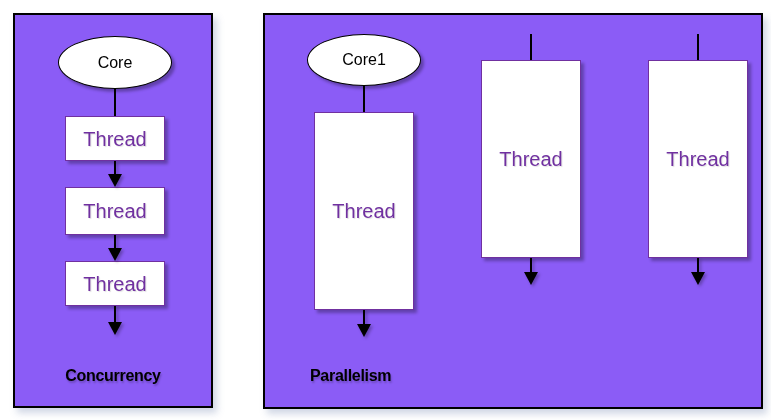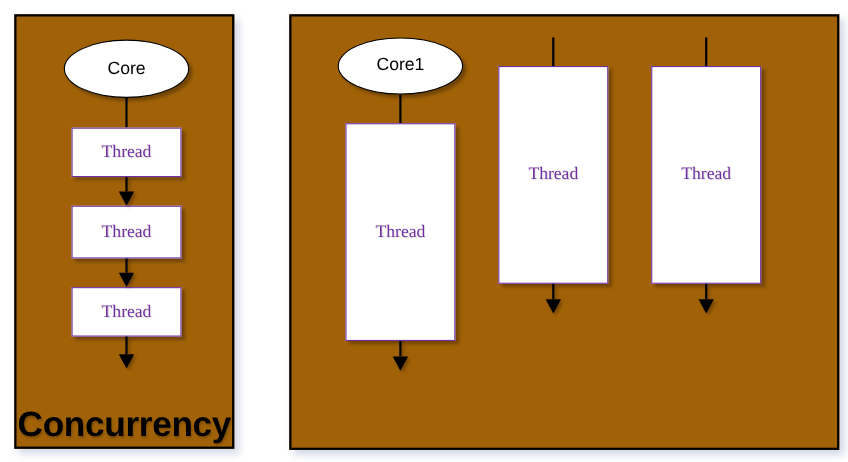"Core" .panel { background: #a16207 -> #8b5cf6 }
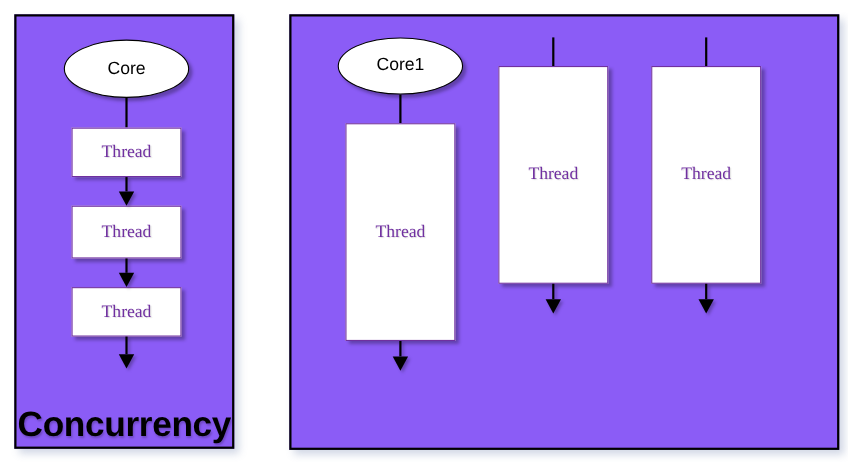"Core1" .right-cols { gap: 25px -> 53px }
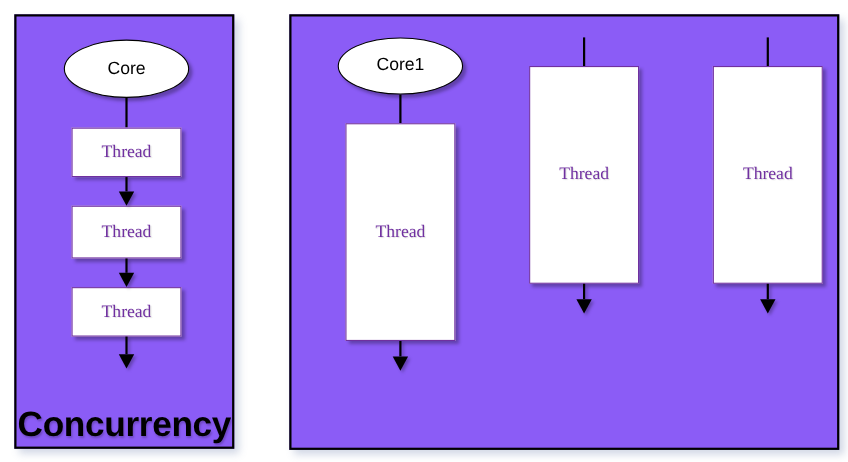"Thread" .thread-label { font-family: Liberation Serif, serif -> none; font-size: 16px -> 20px }
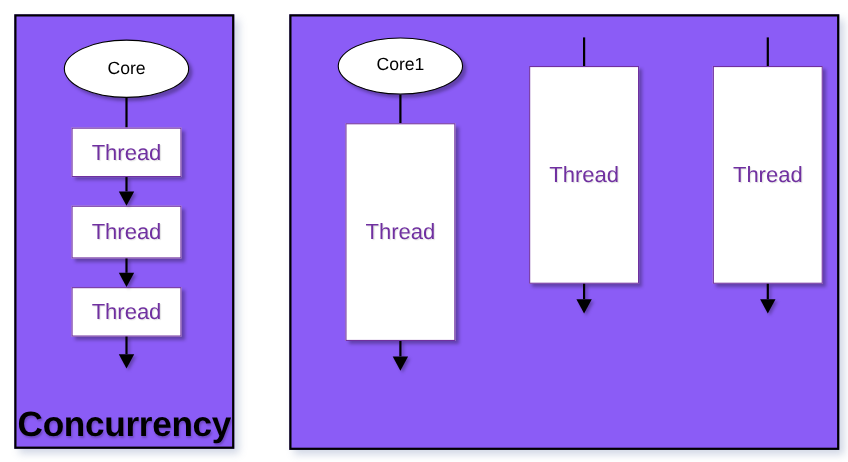"Concurrency" .panel-title { font-size: 32px -> 16px }
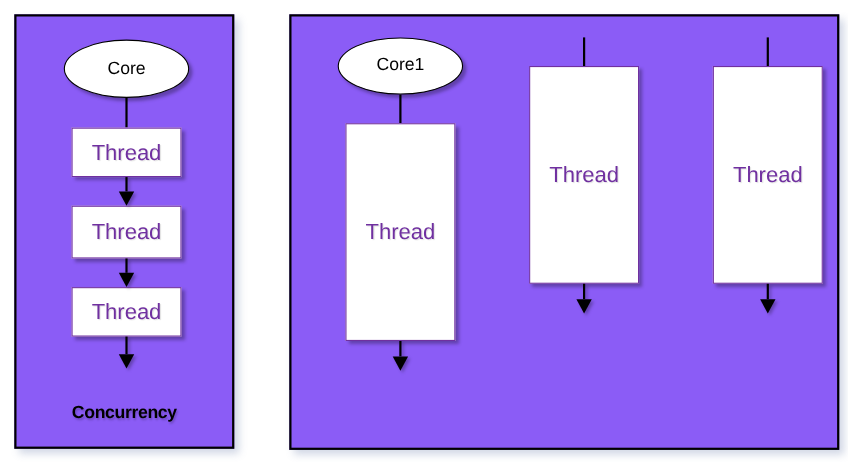"Parallelism" div.panel-title { html: none -> <div>Parallelism</div> }
